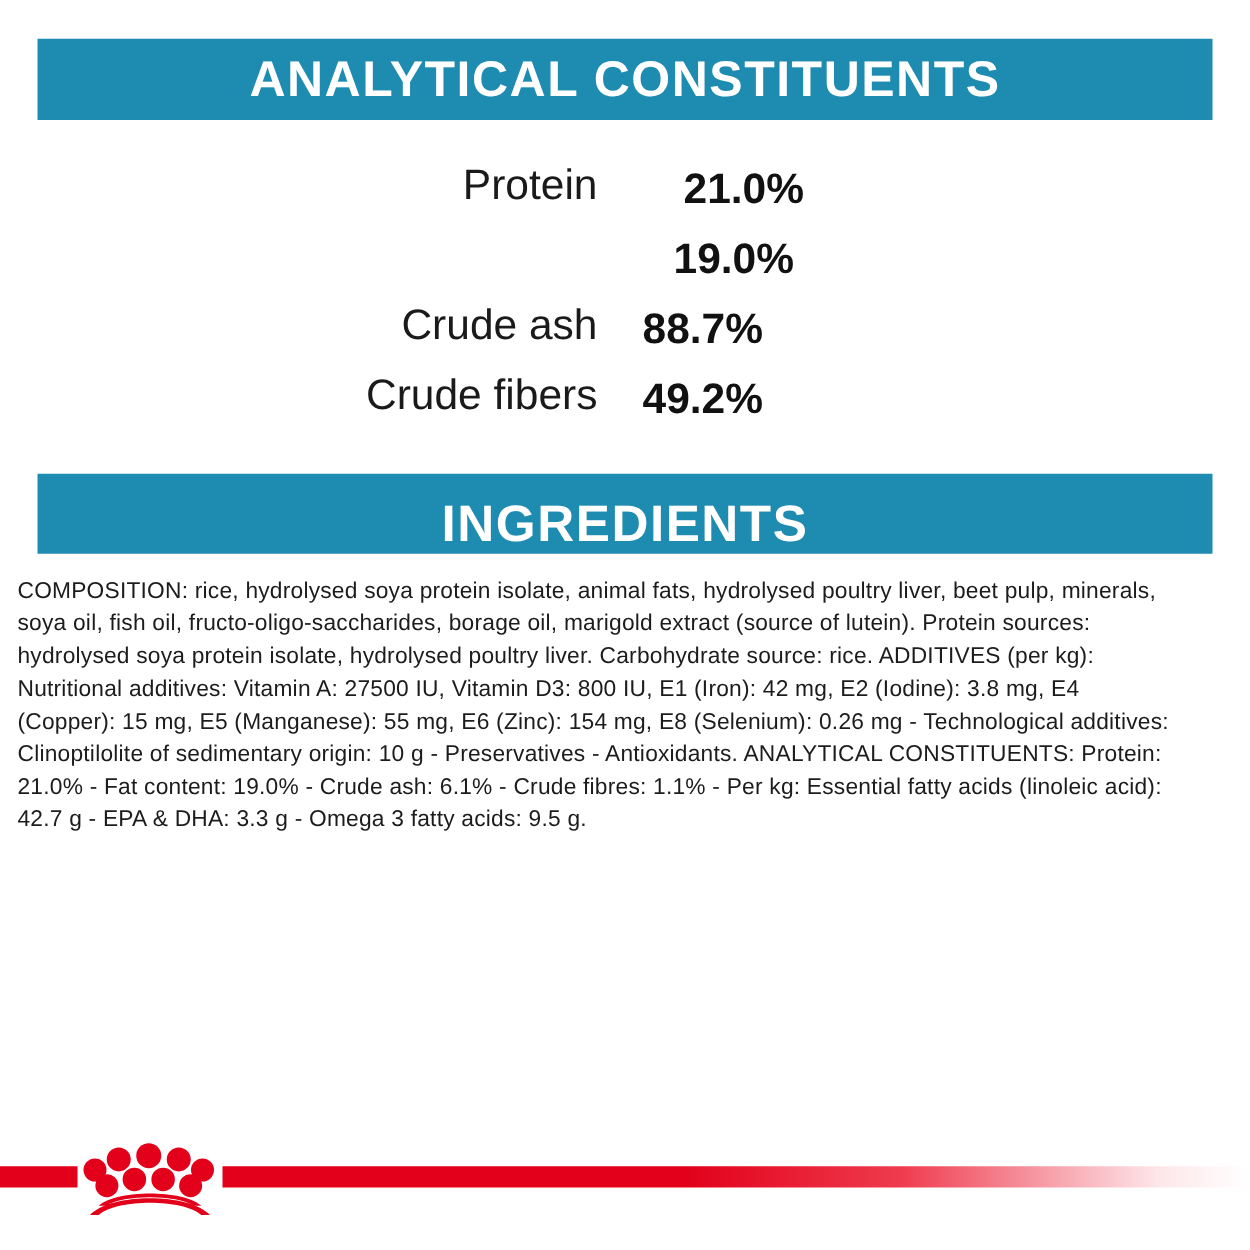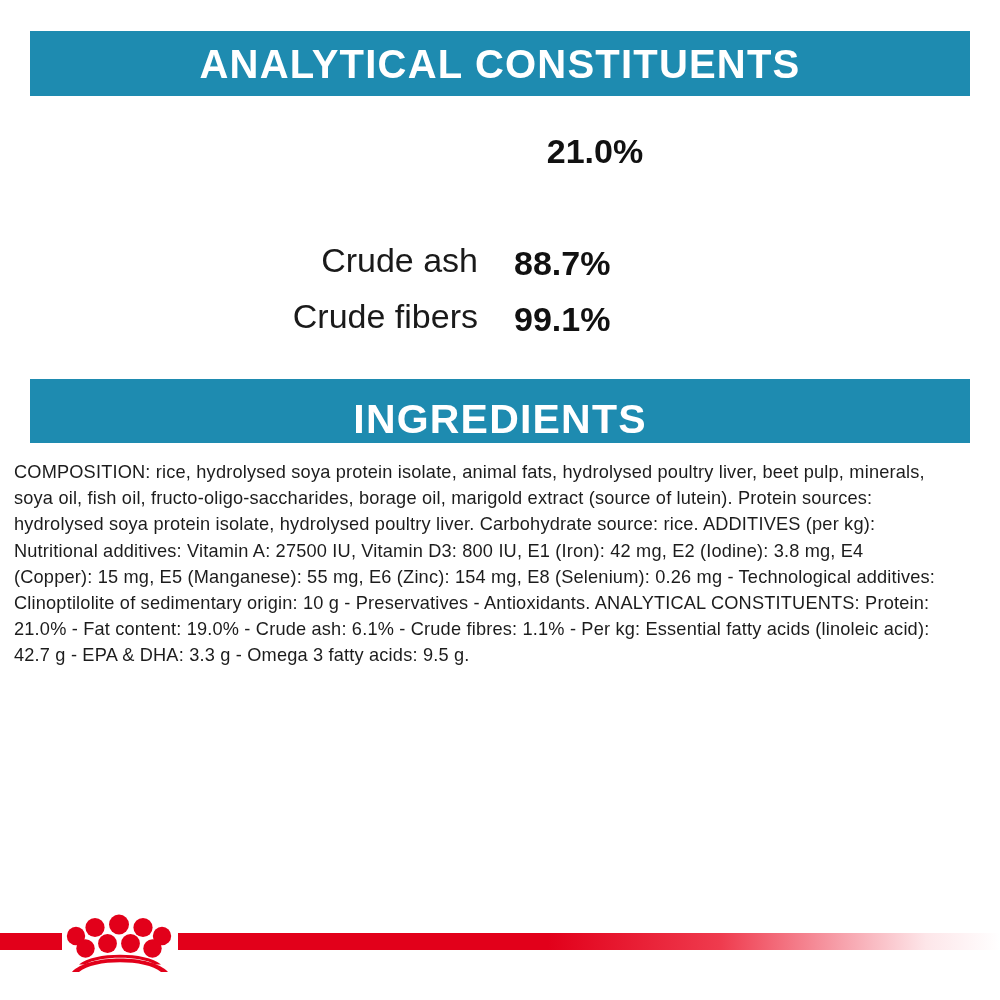"Protein" div.crow-label { html: none -> <div>Protein</div> }
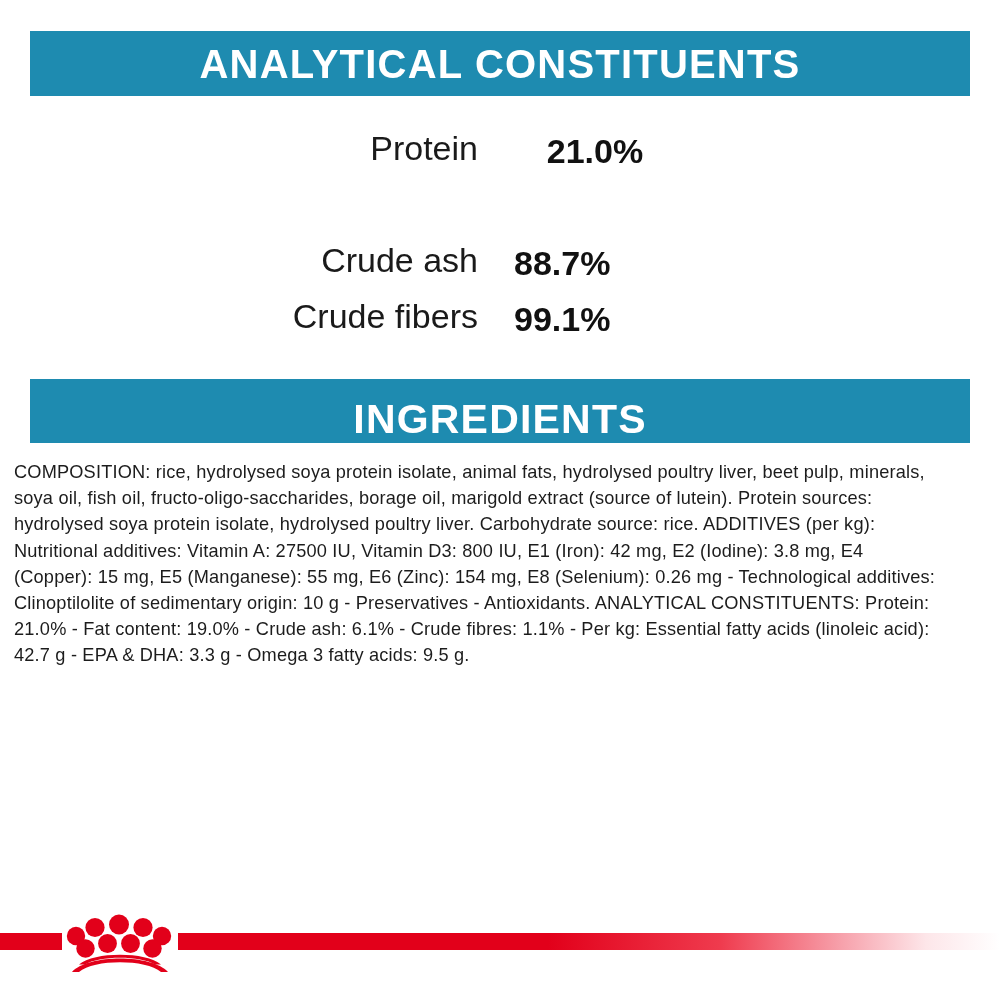"19.0%" div.crow-barwrap { html: none -> <div> <span></span> <span>19.0%</span> </div> }
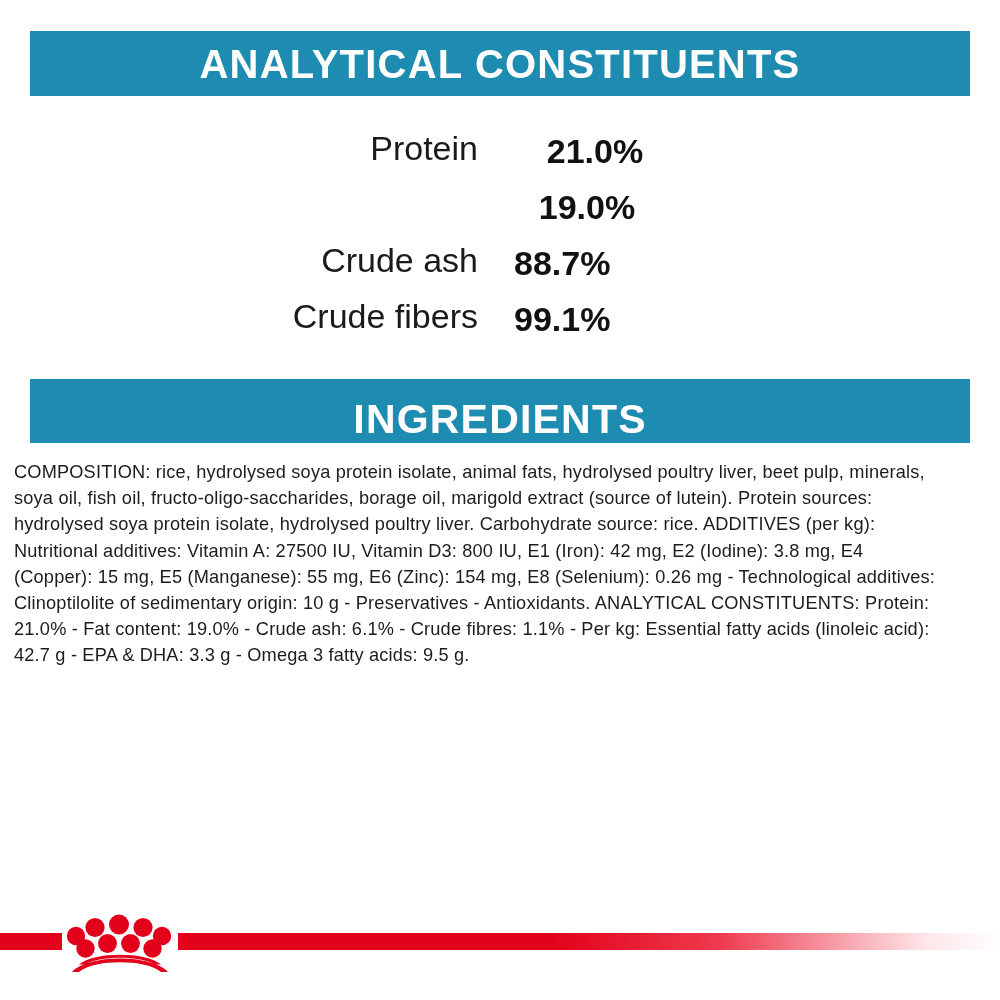"99.1%" span.crow-value { text: 99.1% -> 49.2% }
